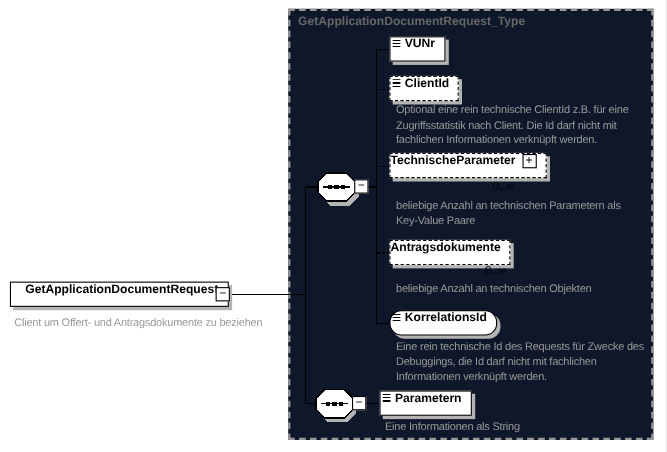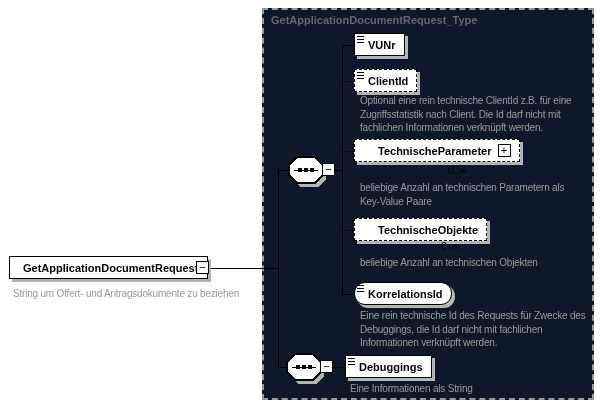"VUNr" .ebox { align-items: center -> flex-start }
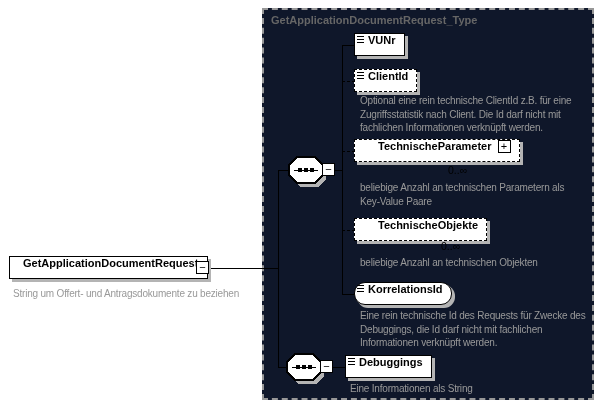"TechnischeParameter" .ebox.noicon { padding-left: 23px -> 0 }
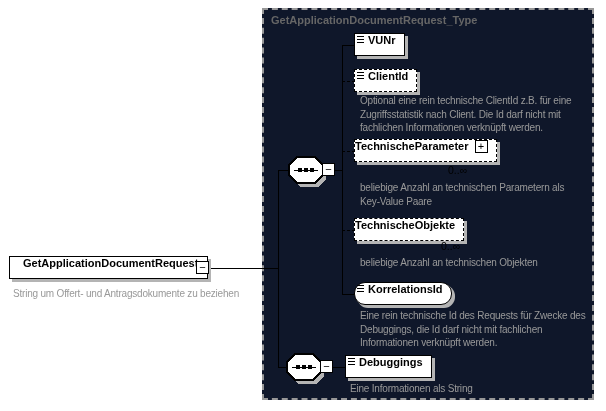"TechnischeObjekte" span.elabel { text: TechnischeObjekte -> Antragsdokumente }
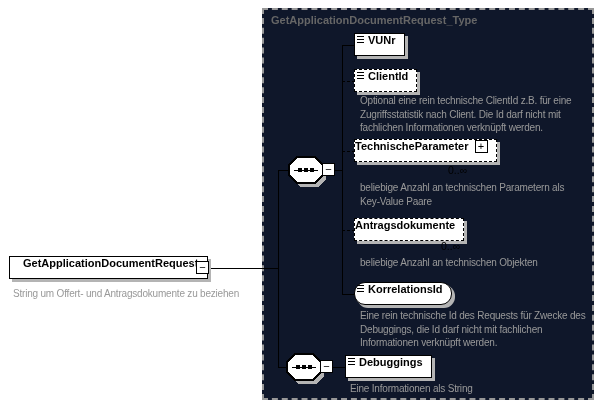"String um Offert- und Antragsdokumente" div.anno { text: String -> Client }
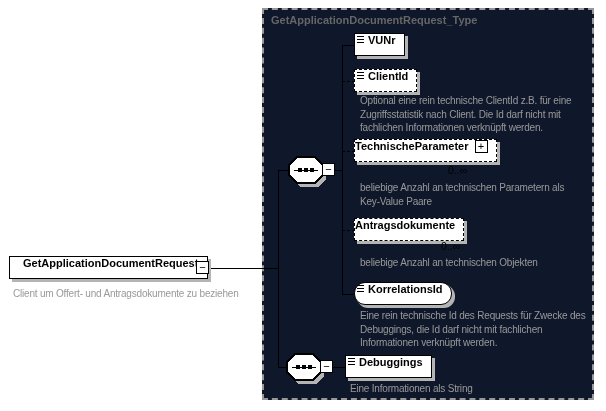"Debuggings" span.elabel { text: Debuggings -> Parametern }
